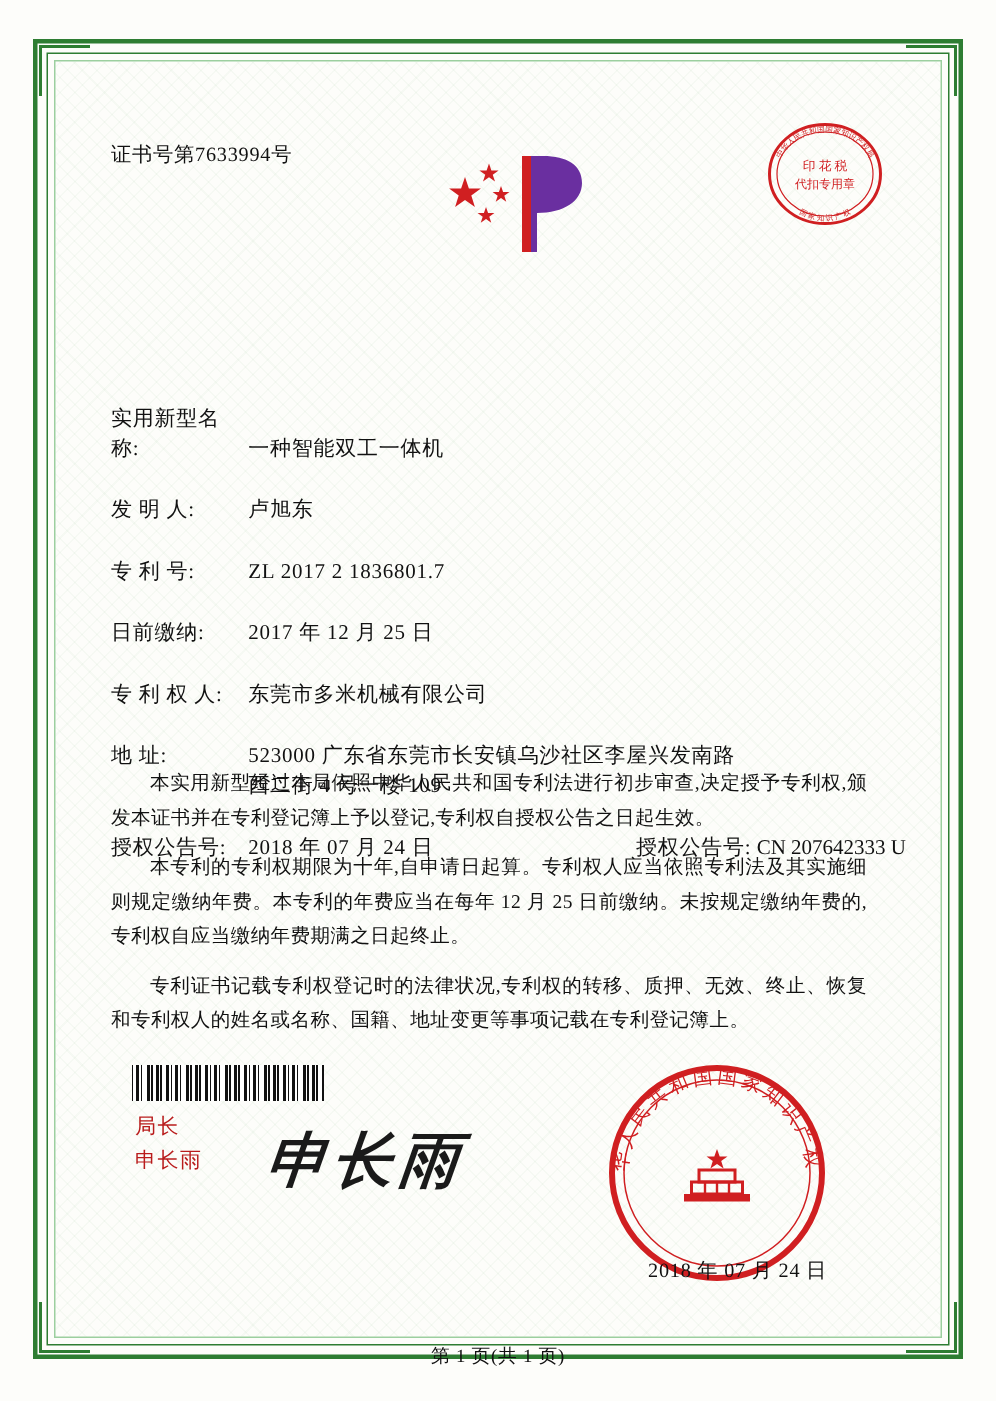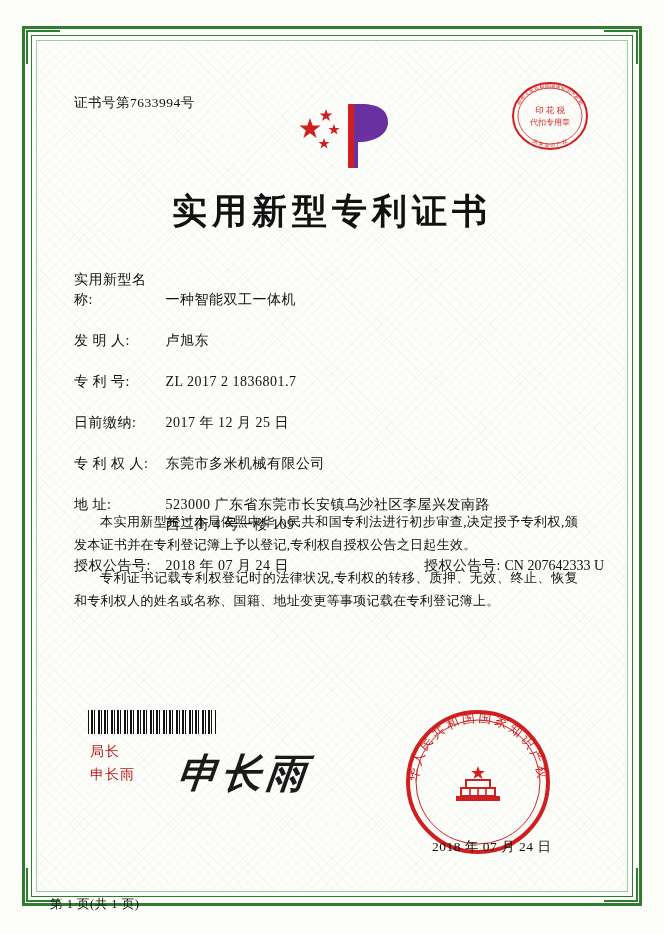"实用新型专利证书" div.title { html: <div>实用新型专利证书</div> -> none }
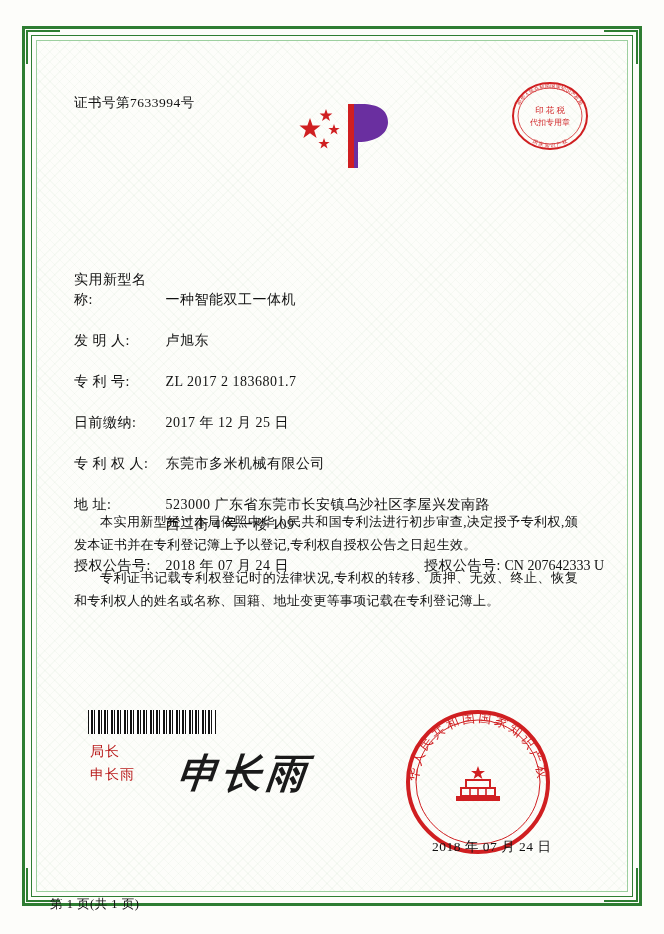"本专利的专利权期限为十年,自申请日起算。专利权人应当依照专利法及其实施细则规定缴" p { html: none -> <p>本专利的专利权期限为十年,自申请日起算。专利权人应当依照专利法及其实施细则规定缴纳年费。本专利的年费应当在每年 12 月 25 日前缴纳。未按规定缴纳年费的,专利权自应当缴纳年费期满之日起终止。</p> }
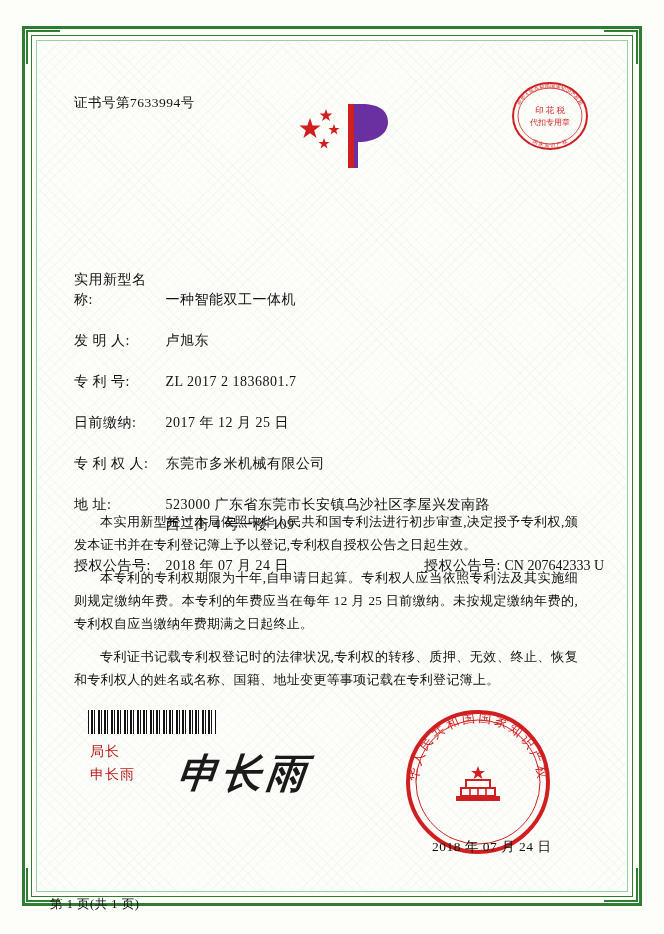"第 1 页(共 1 页)" .page-footer { text-align: left -> center }
